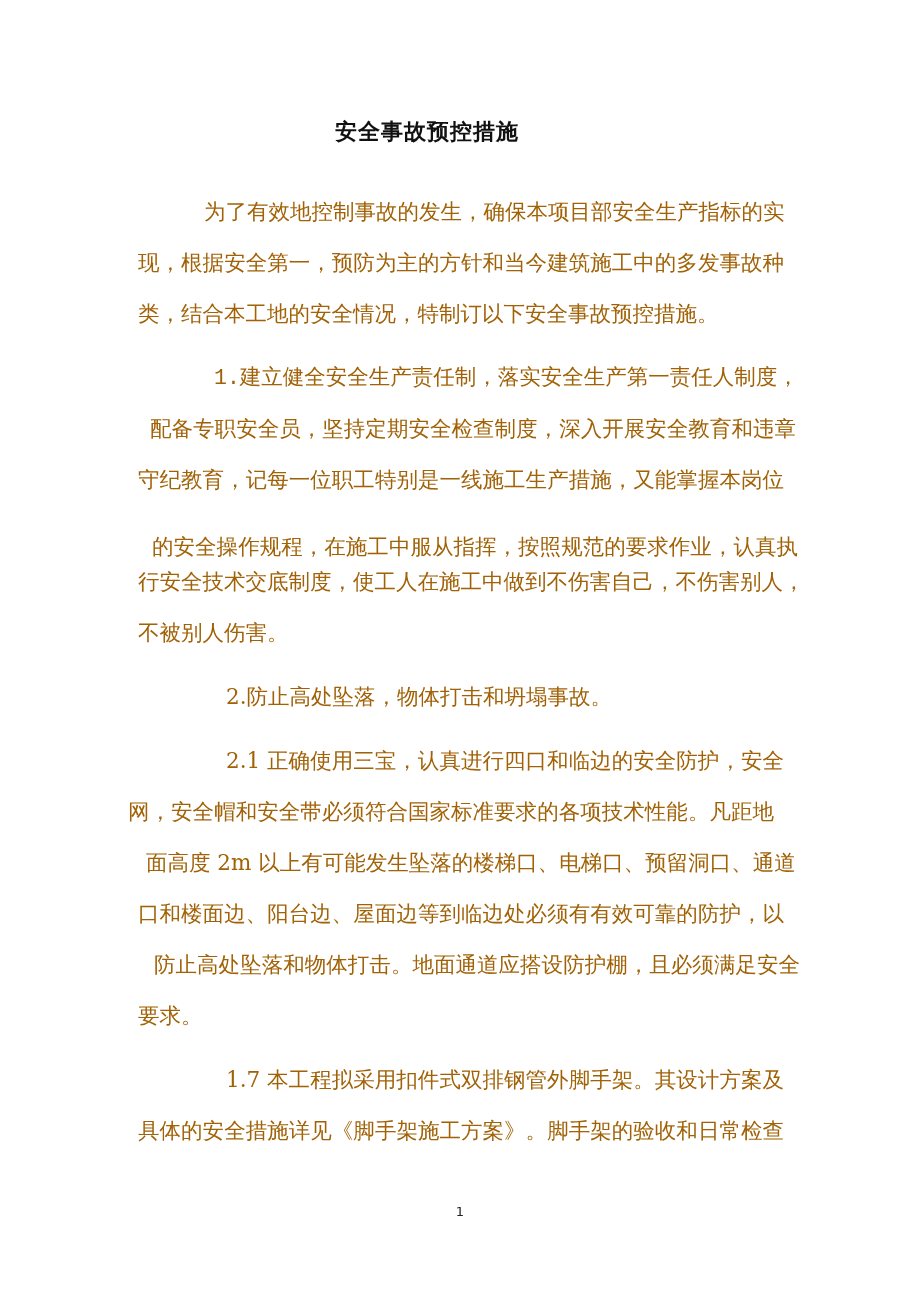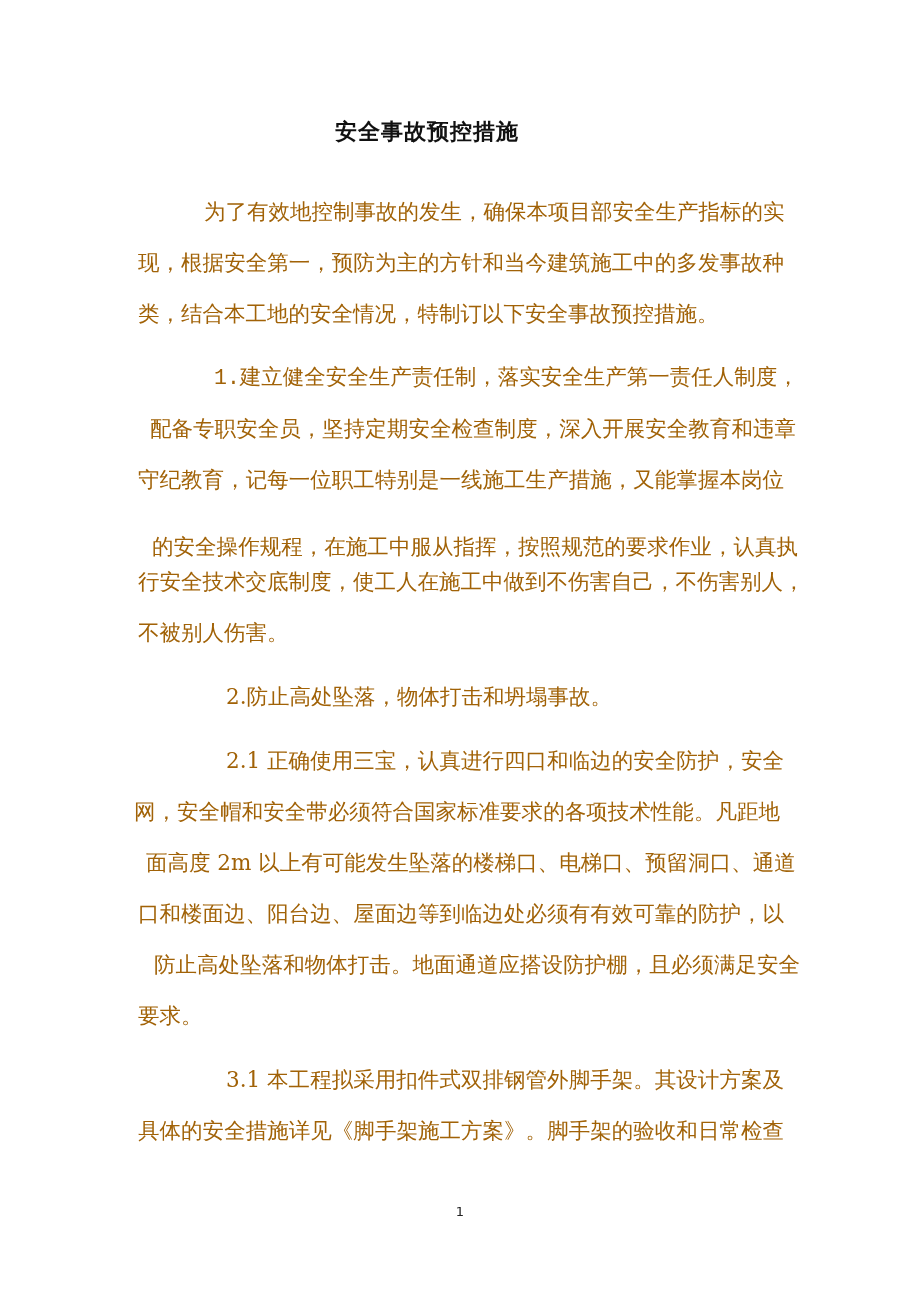"网，安全帽和安全带必须符合国家标准要求的各项技术性能。凡距地" div.line { left: 134px -> 128px }
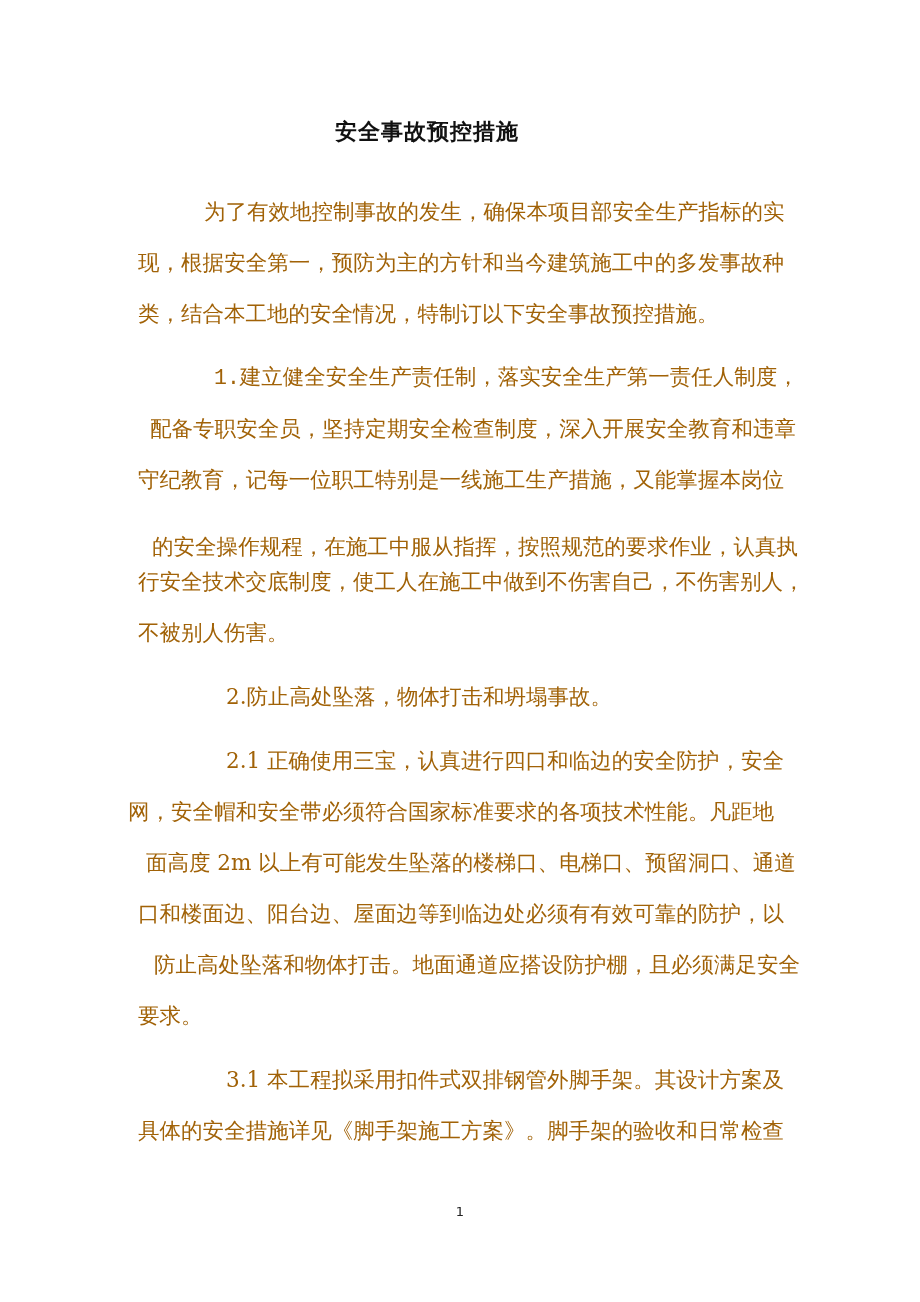"3.1 本工程拟采用扣件式双排钢管外脚手架。其设计方案及" div.line { text: 3.1 -> 1.7 }
